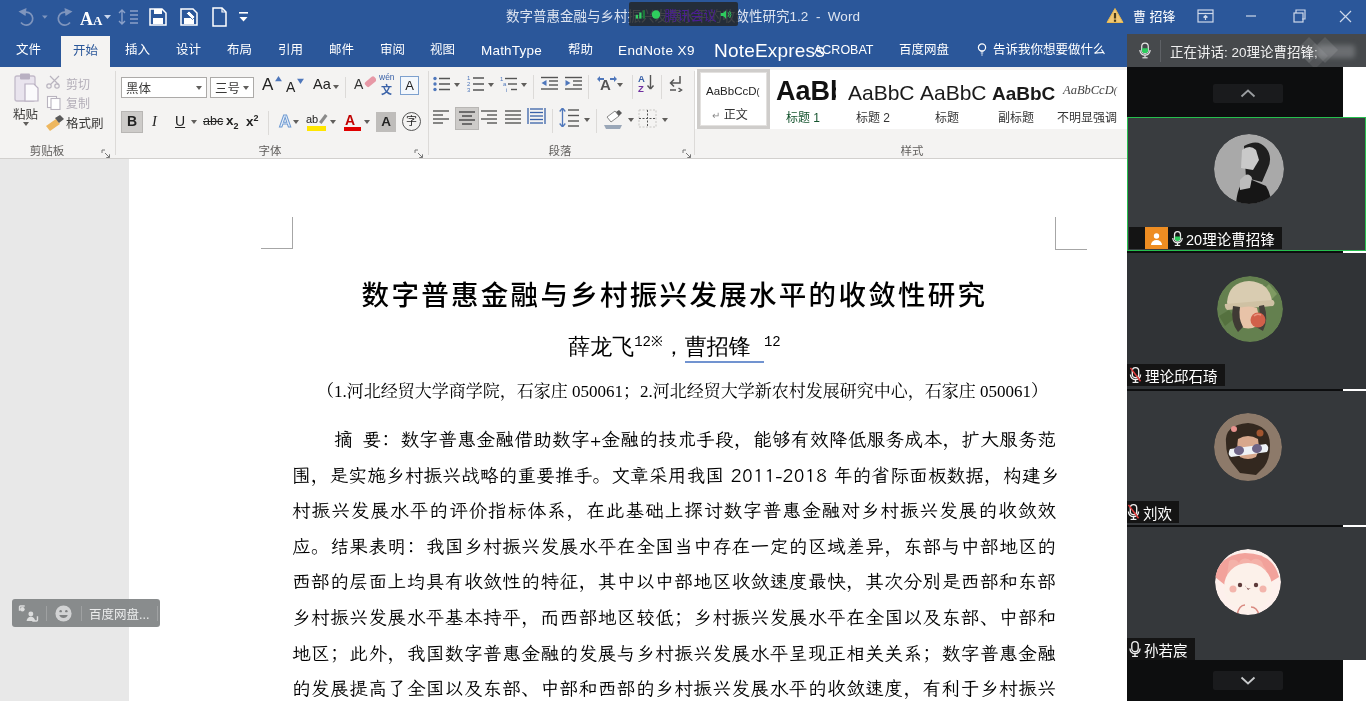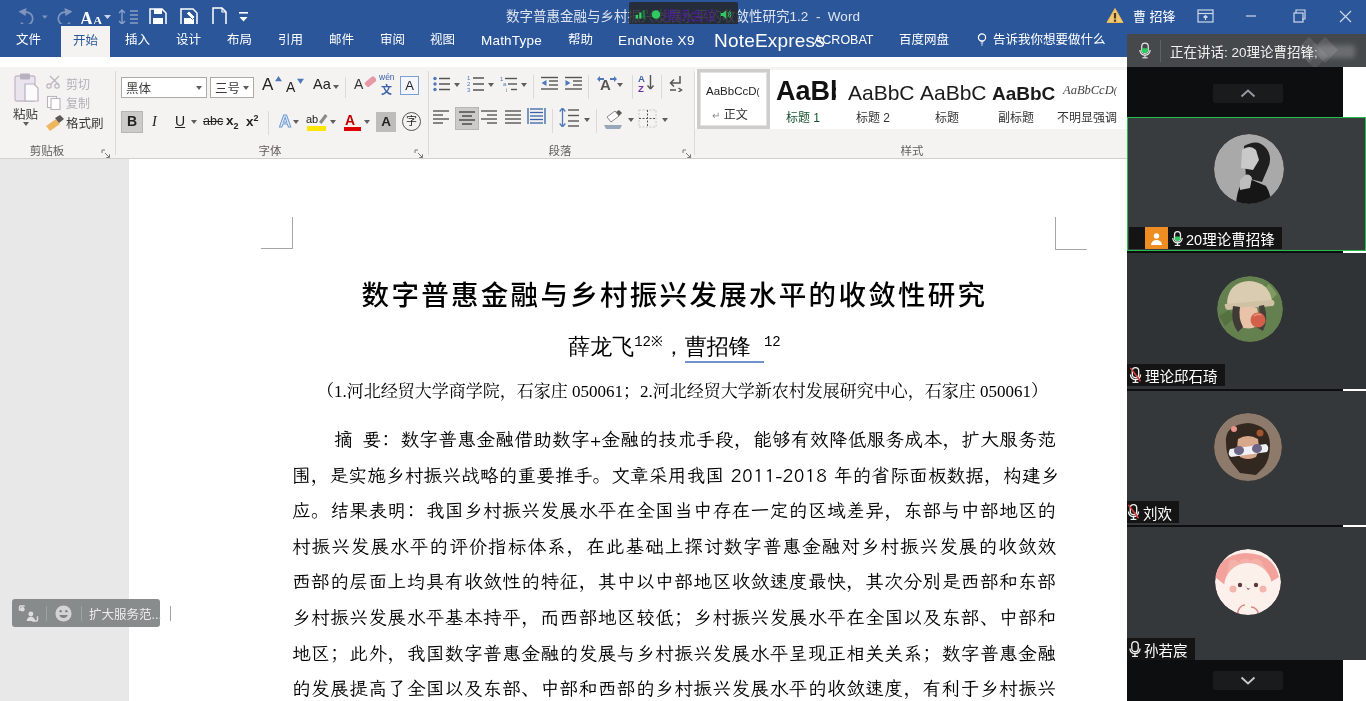"文件" #tabrow { top: 24px -> 34px }
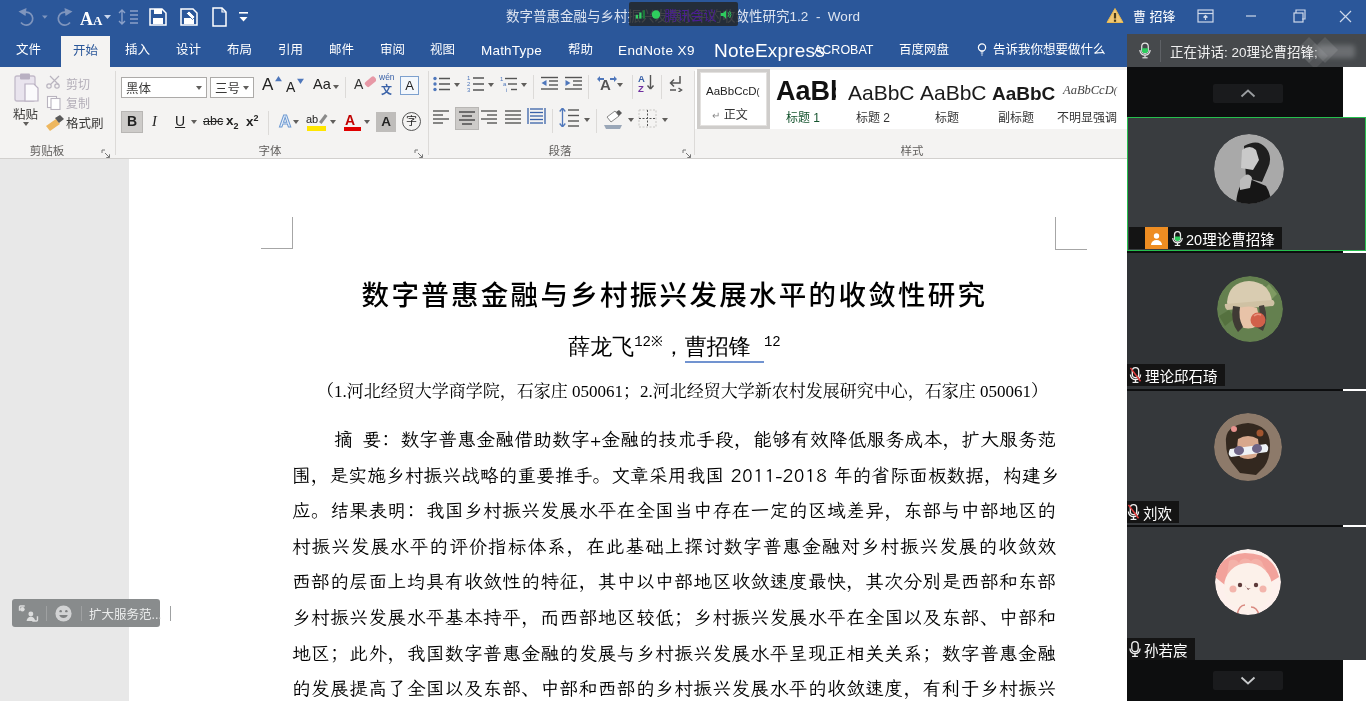"应。结果表明：我国乡村振兴发展水平在全国当中存在一定的区域差异，东部与中部地区的" div.ln { order: before "村振兴发展水平的评价指标体系，在此基础上探讨数字普惠金融对乡村振兴发展的收敛效" -> after "村振兴发展水平的评价指标体系，在此基础上探讨数字普惠金融对乡村振兴发展的收敛效" }
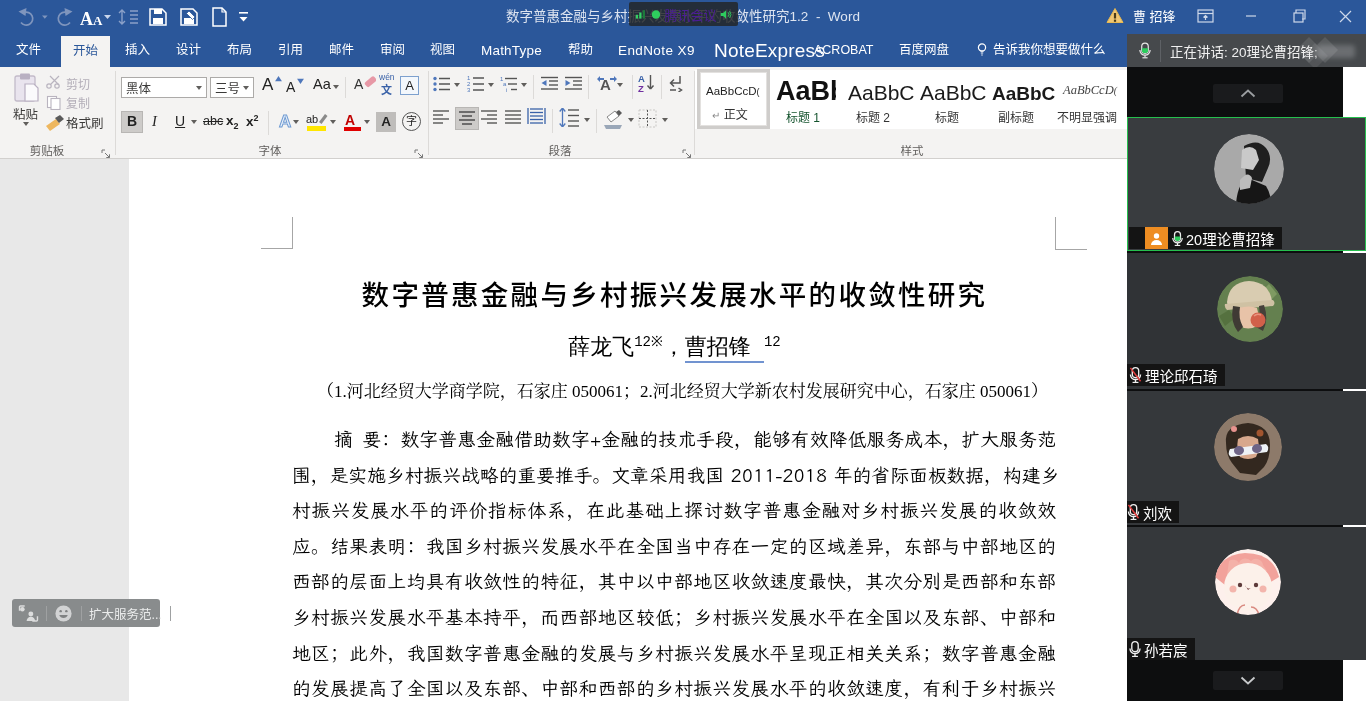"扩大服务范..." div { text: 扩大服务范 -> 百度网盘 }
